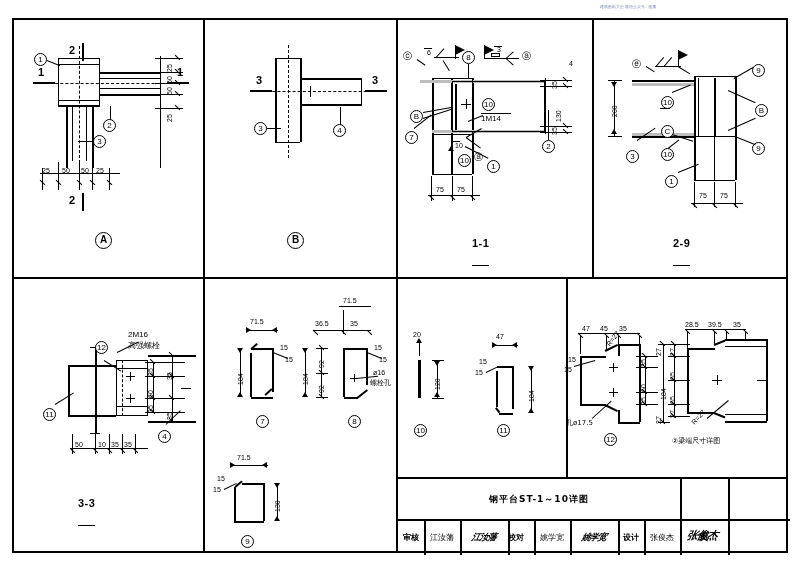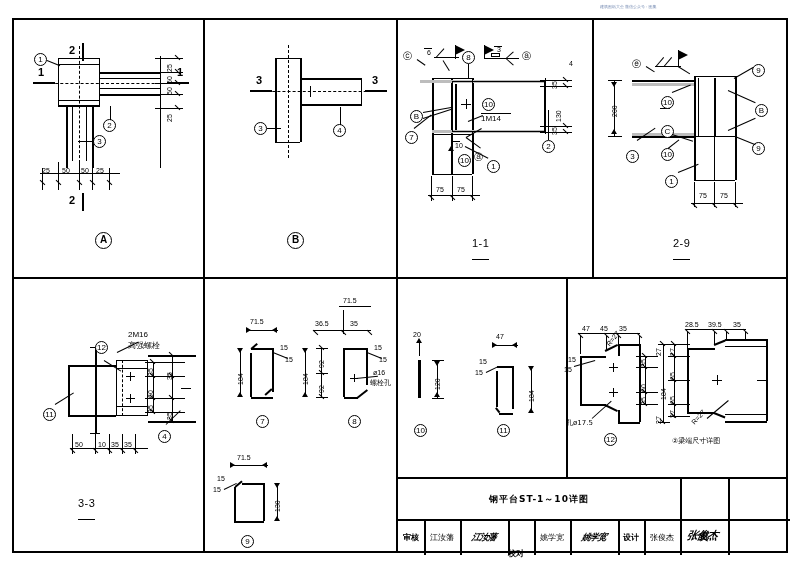"1-1" .seclab { font-weight: normal -> bold; padding-bottom: 10px -> 16px }
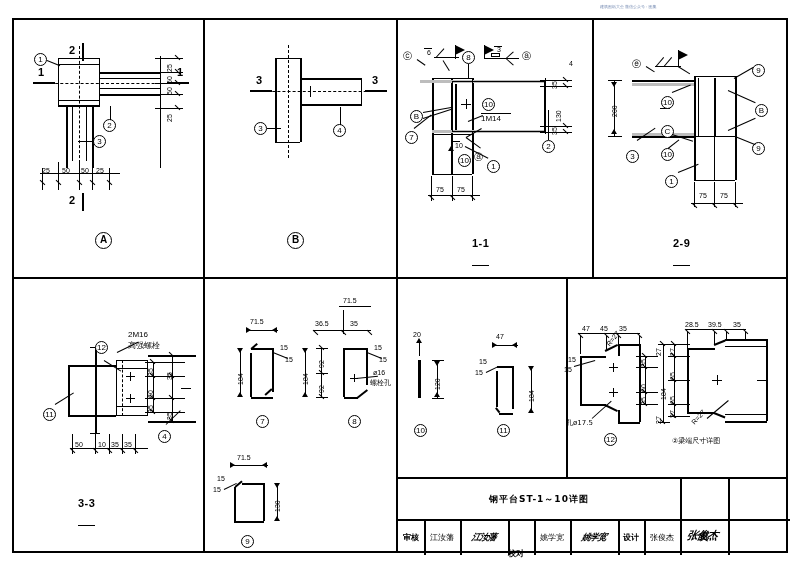"校对" div.cell { margin-top: 16px -> none }
